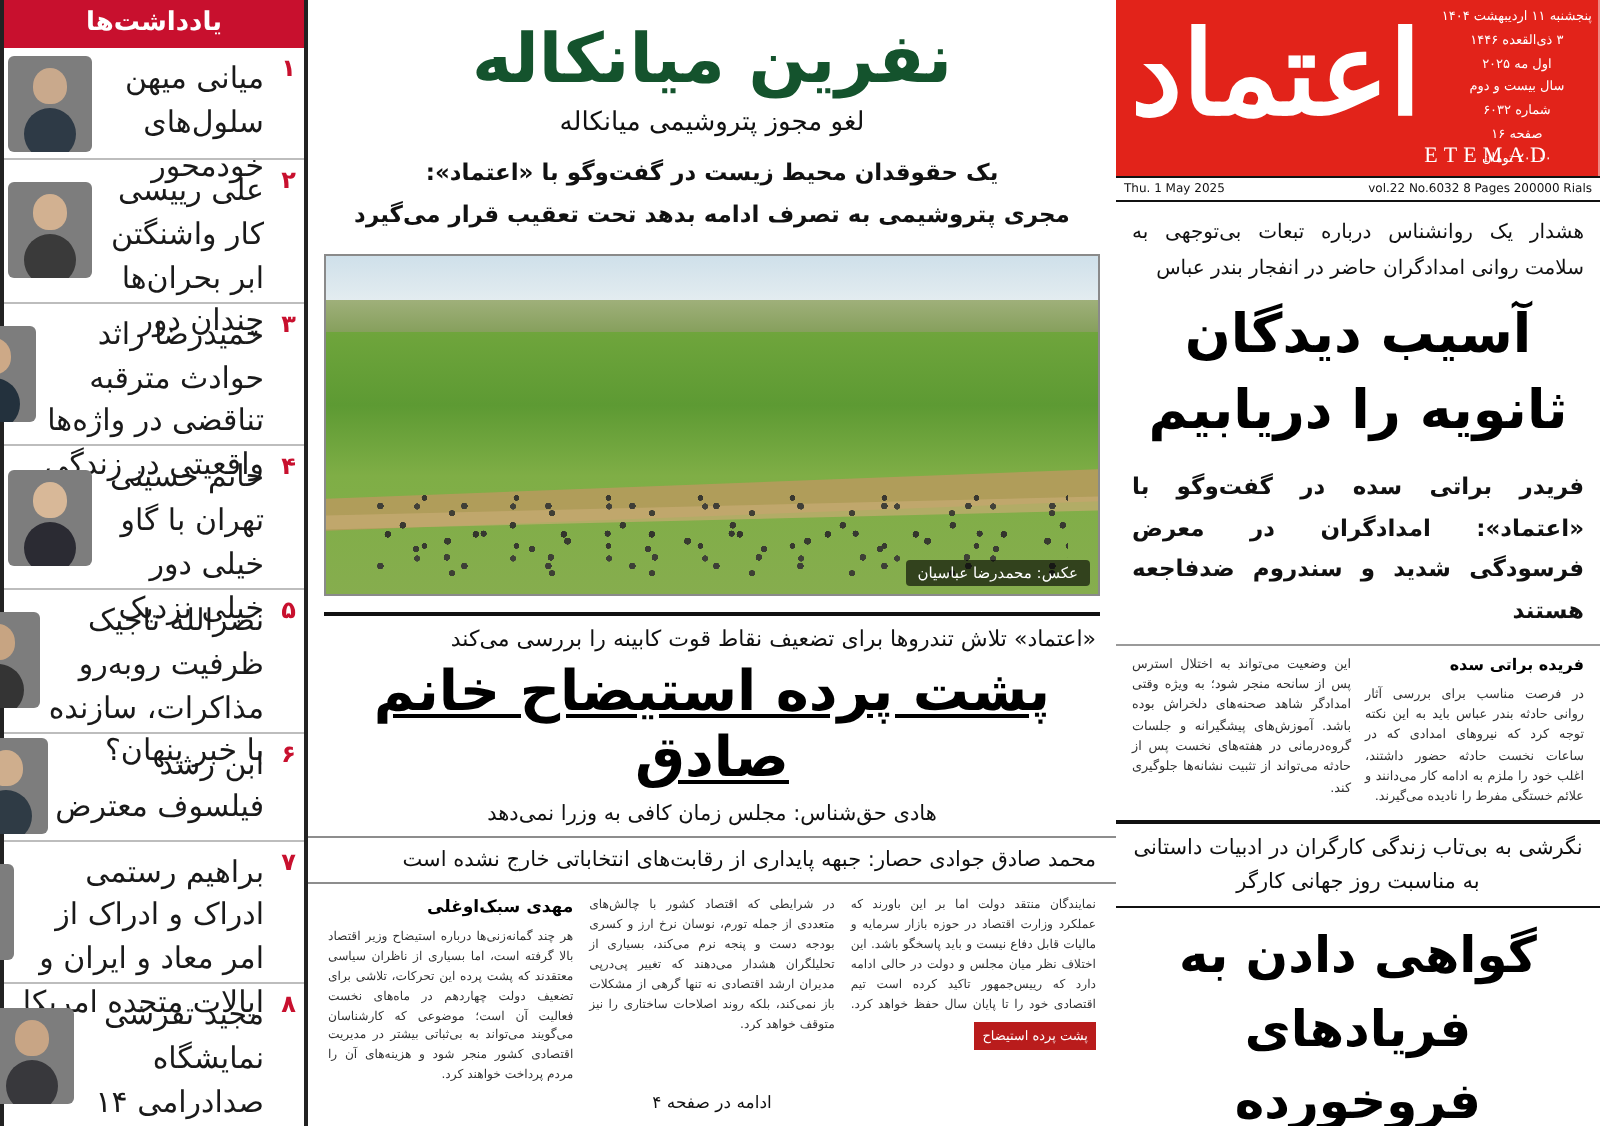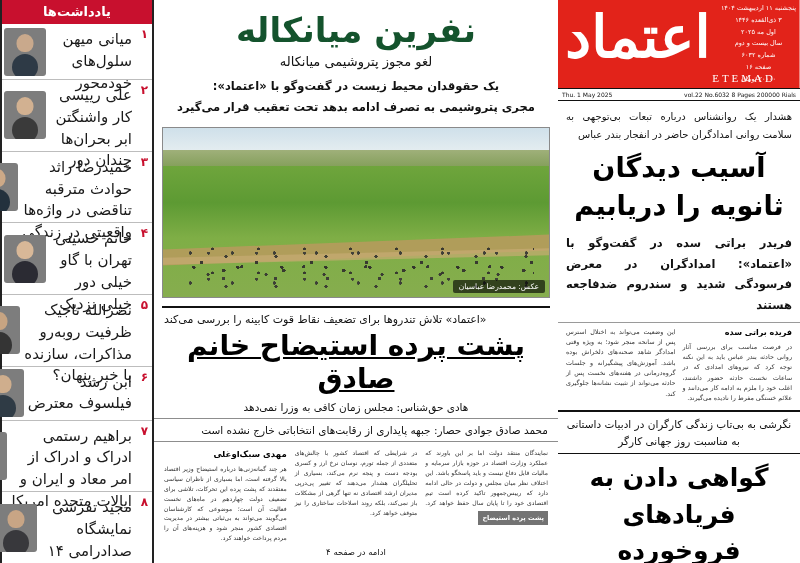"«اعتماد» تلاش تندروها برای تضعیف" .mid-kicker { text-align: left -> right }
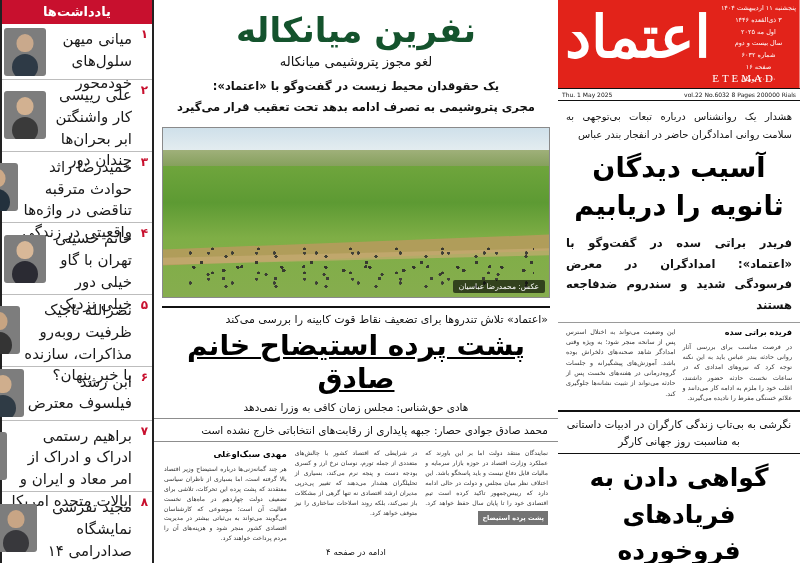"پشت پرده استیضاح" .redbox { background: #737373 -> #b91c1c; font-weight: bold -> none }
